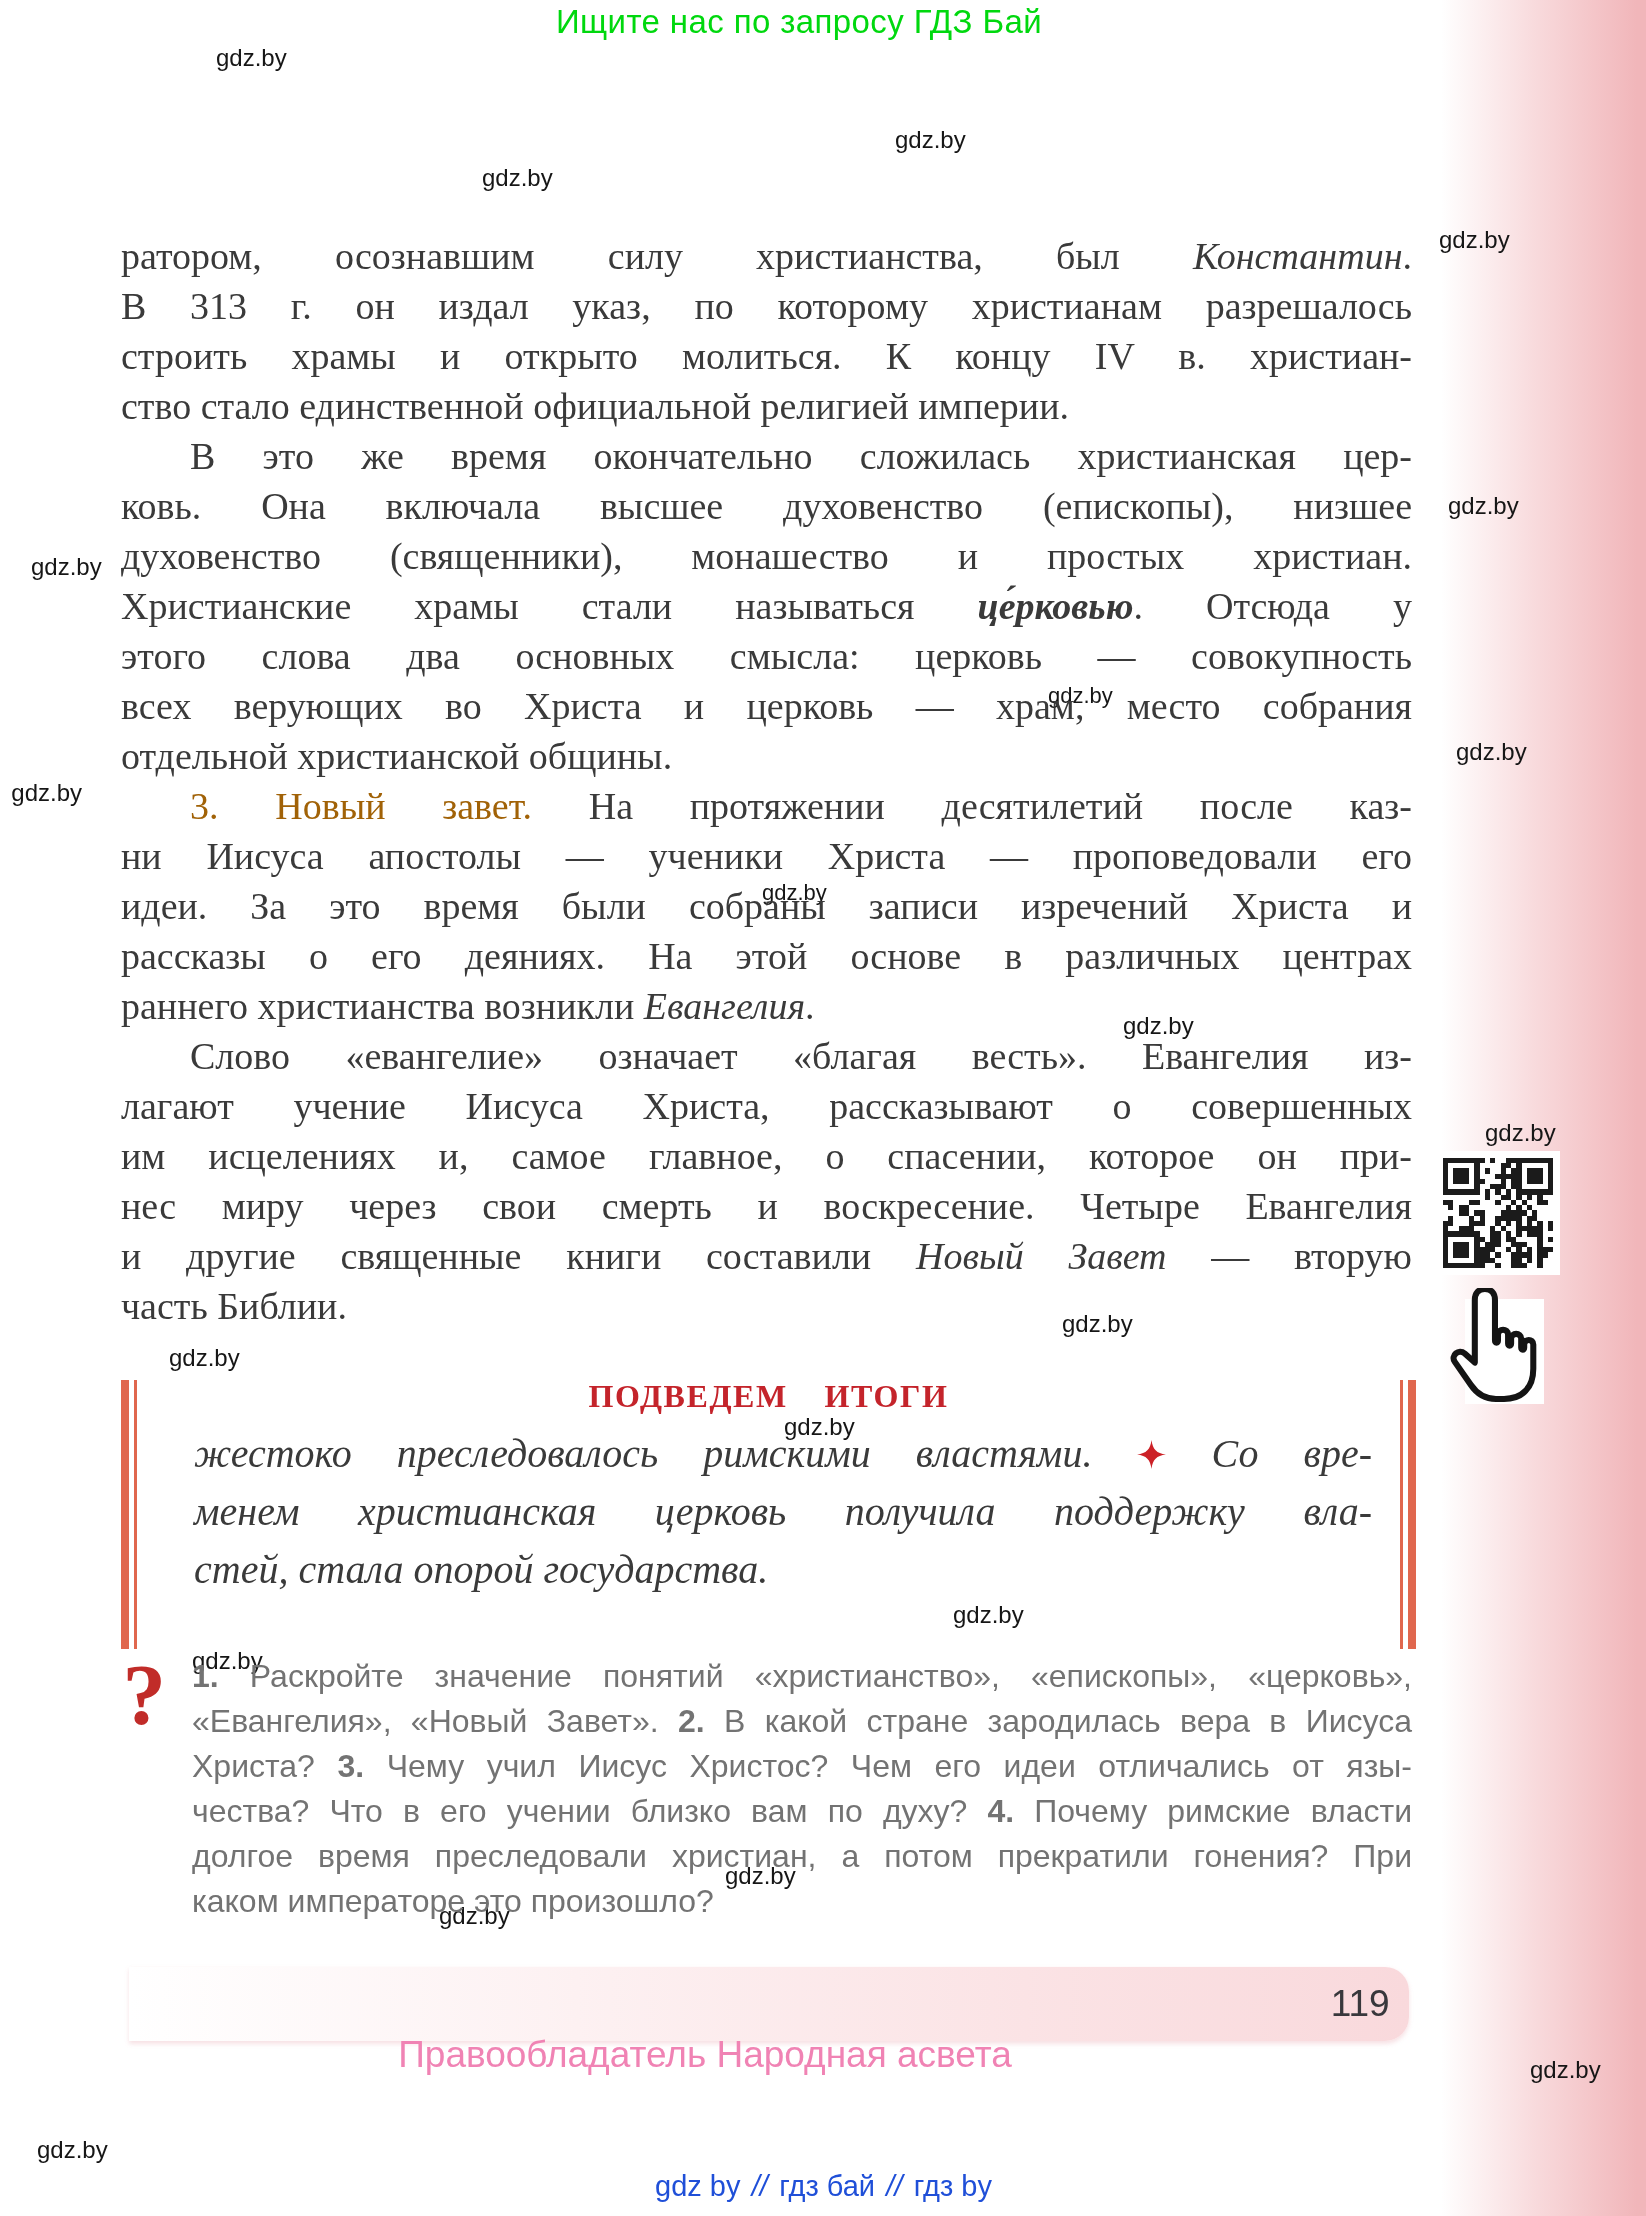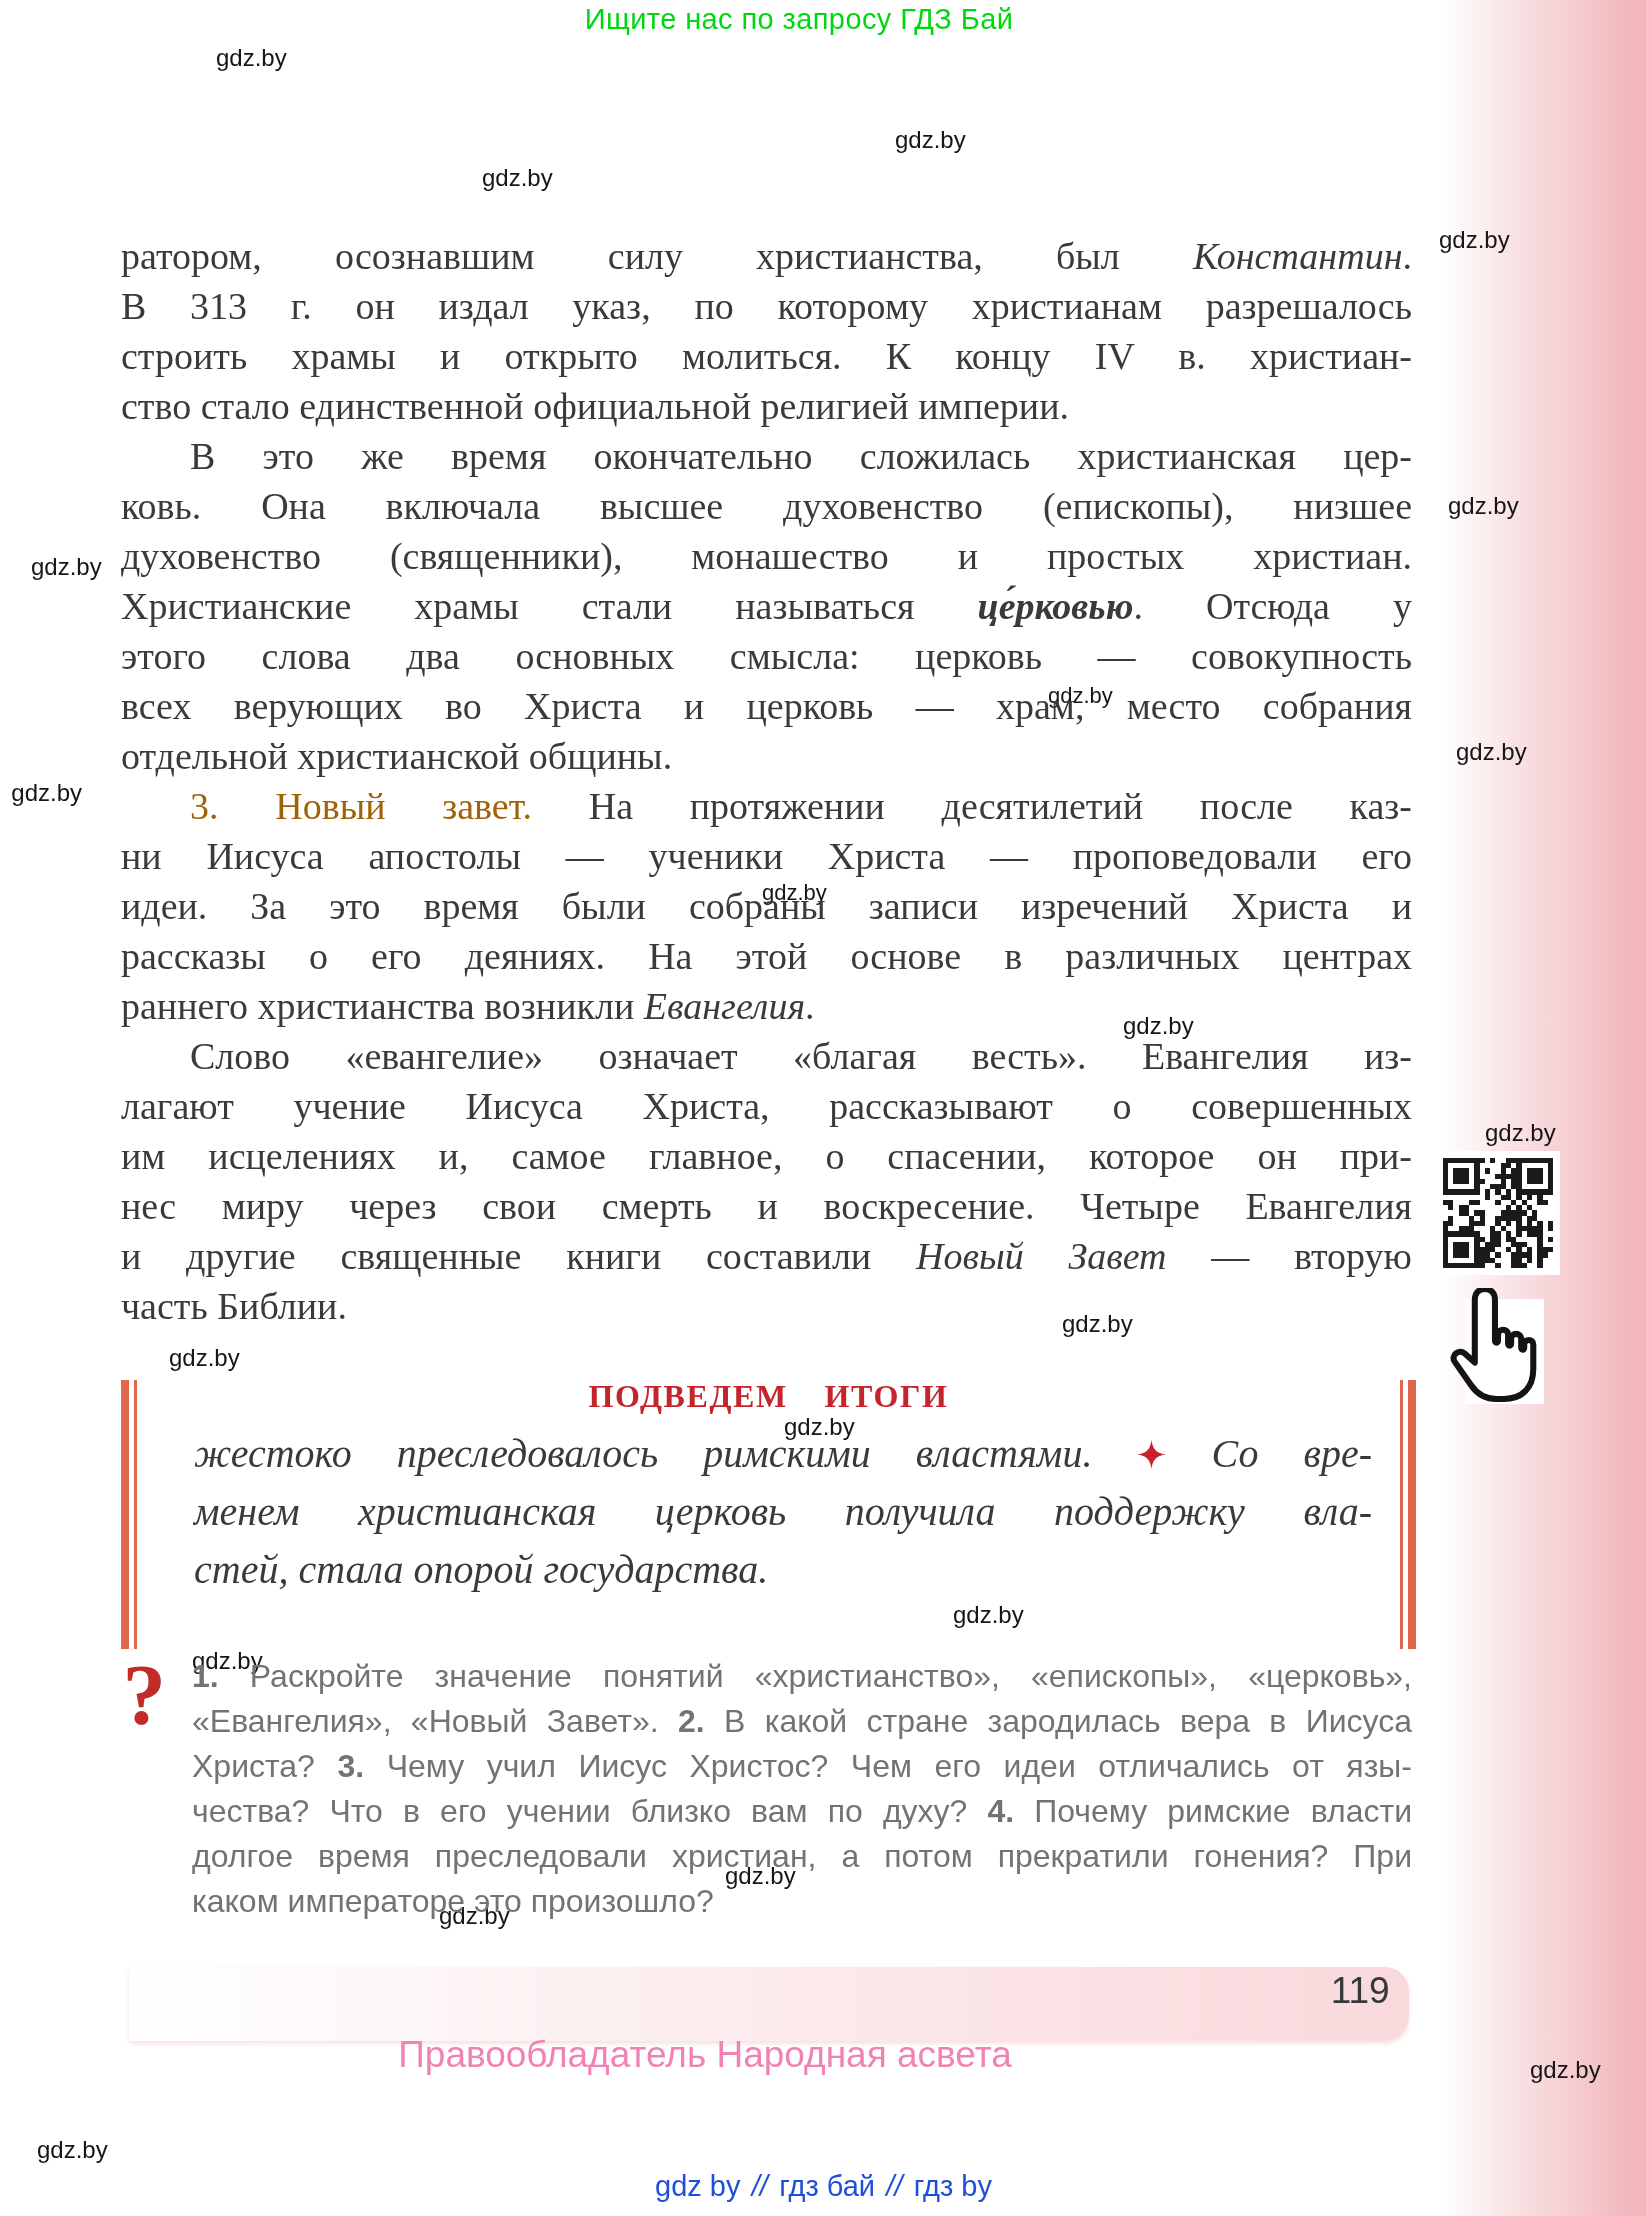"Ищите нас по запросу ГДЗ" .promo { font-size: 29px -> 33px }
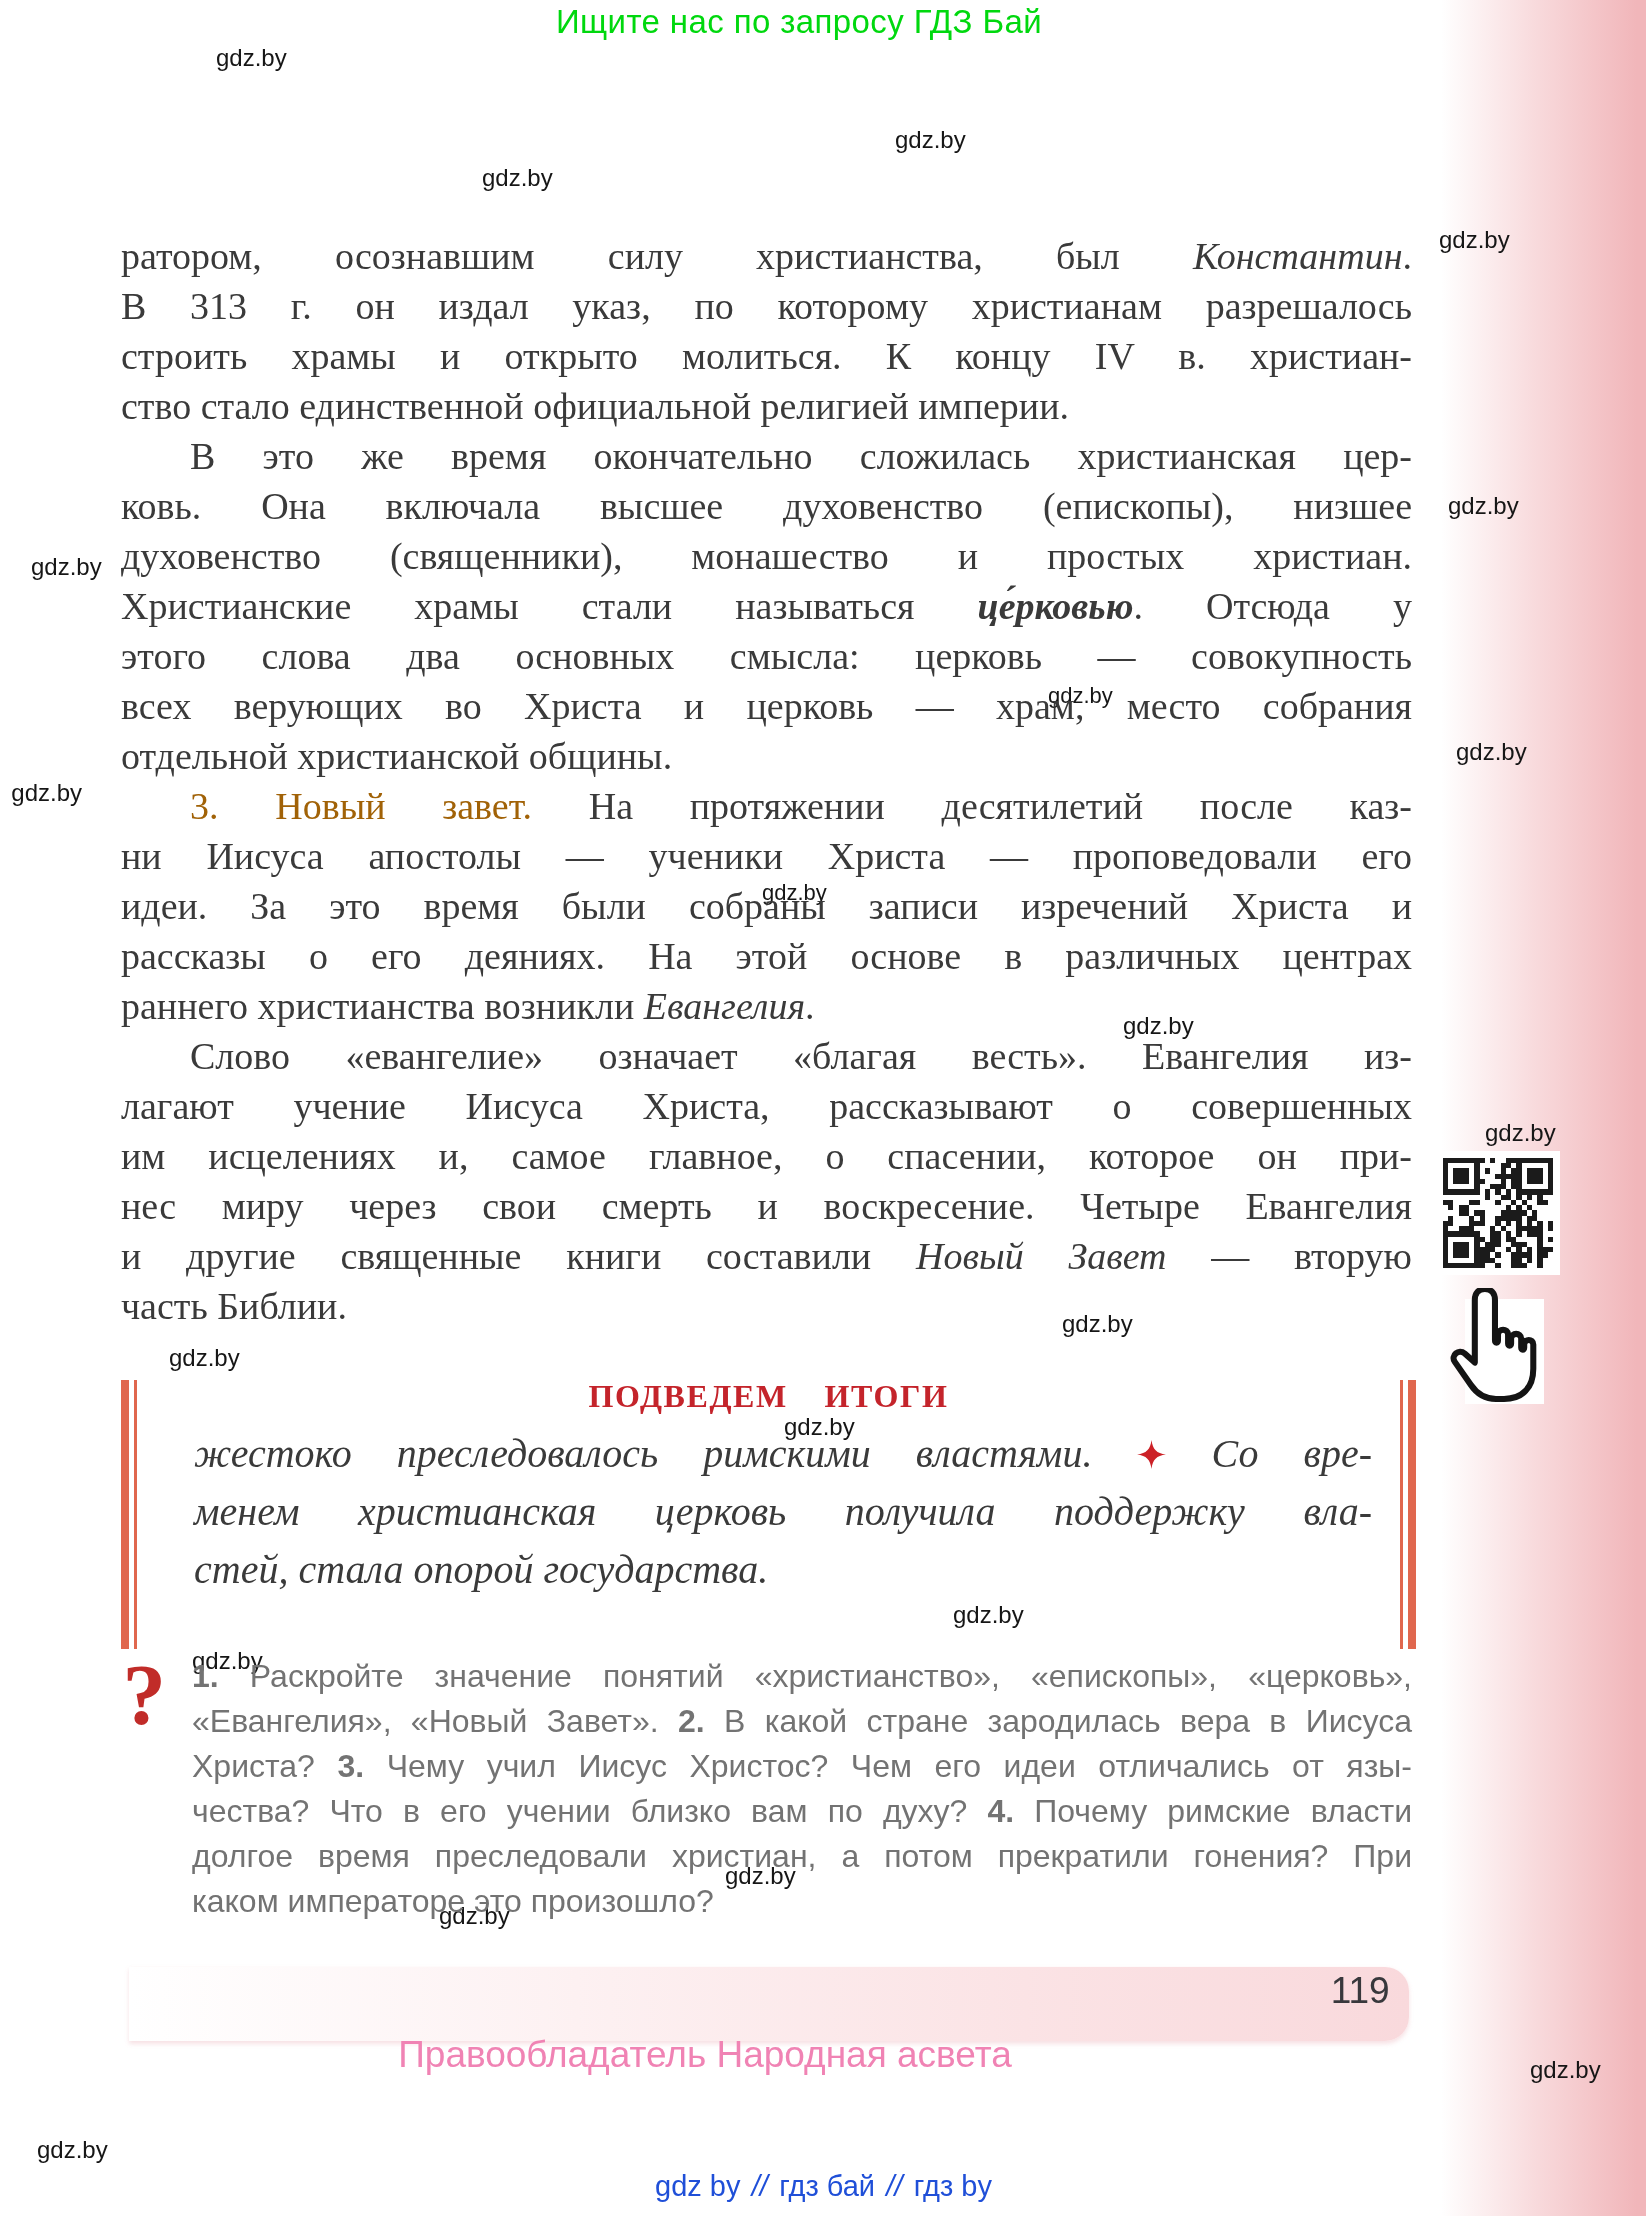"119" .pagenum { top: 3px -> 16px }
